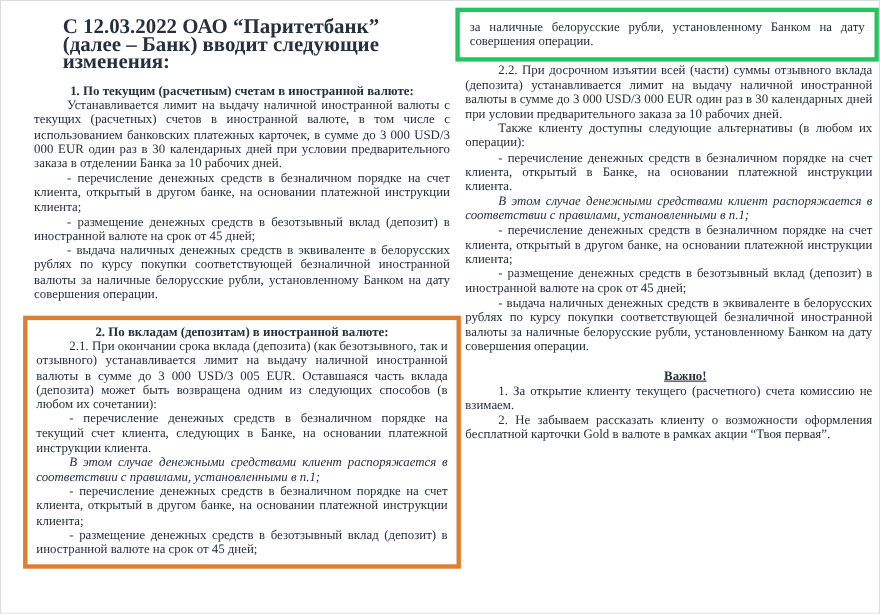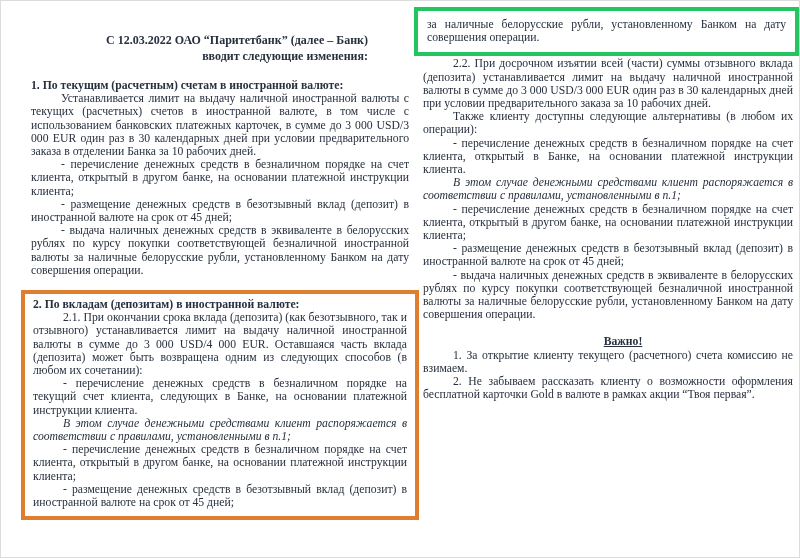"С 12.03.2022 ОАО “Паритетбанк” (далее" .doc-title { font-size: 12px -> 19px; margin: 15px -> 0; text-align: right -> left }
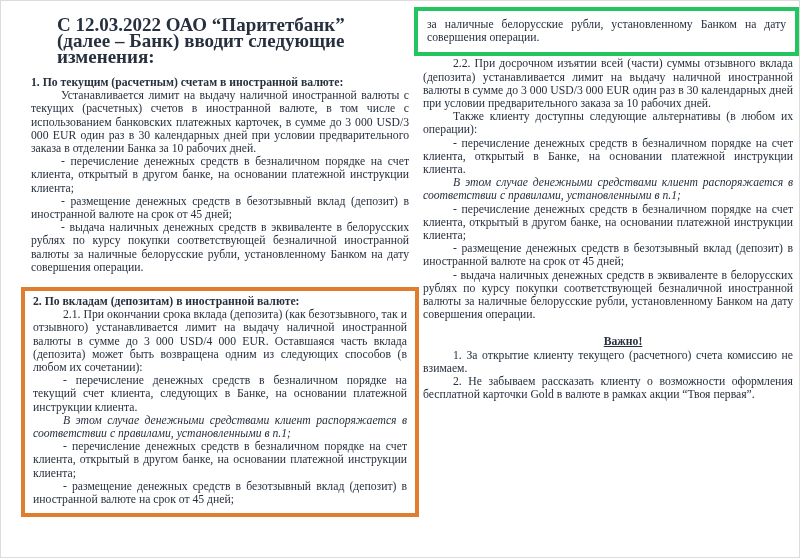"1. По текущим (расчетным) счетам" .sec-heading { text-align: left -> center }
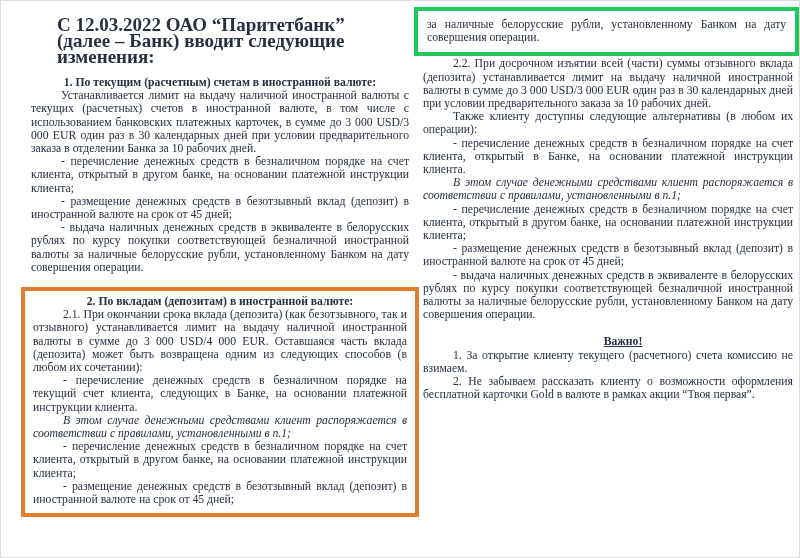"2.1. При окончании срока вклада" p.para { text: USD/4 000 -> USD/3 005 }
